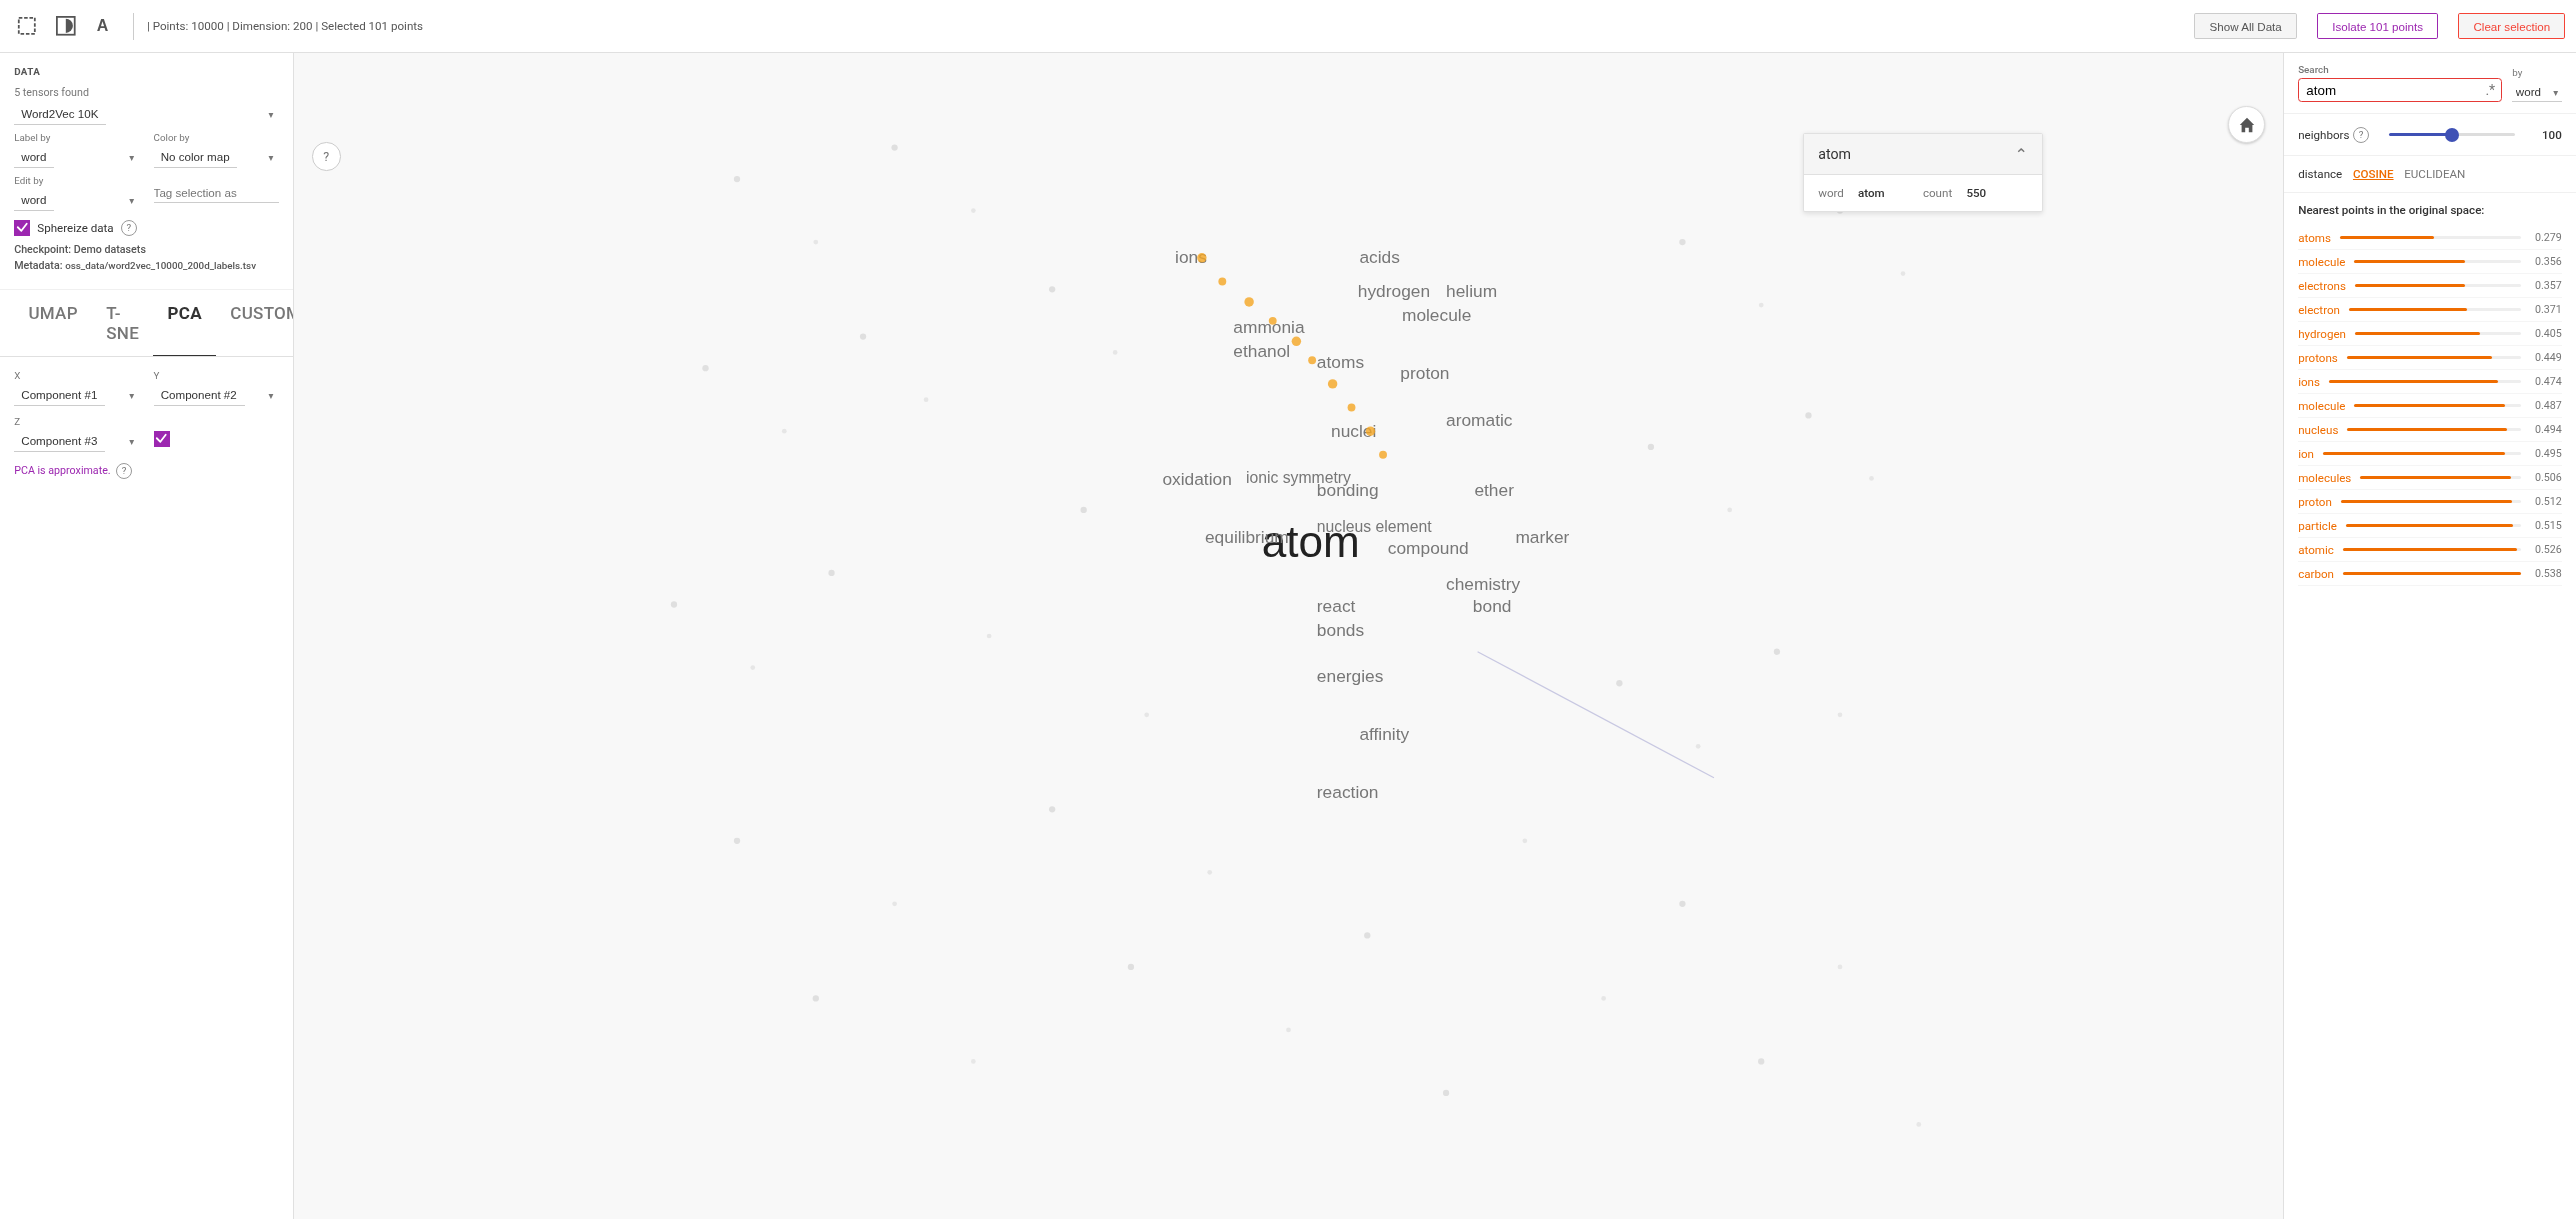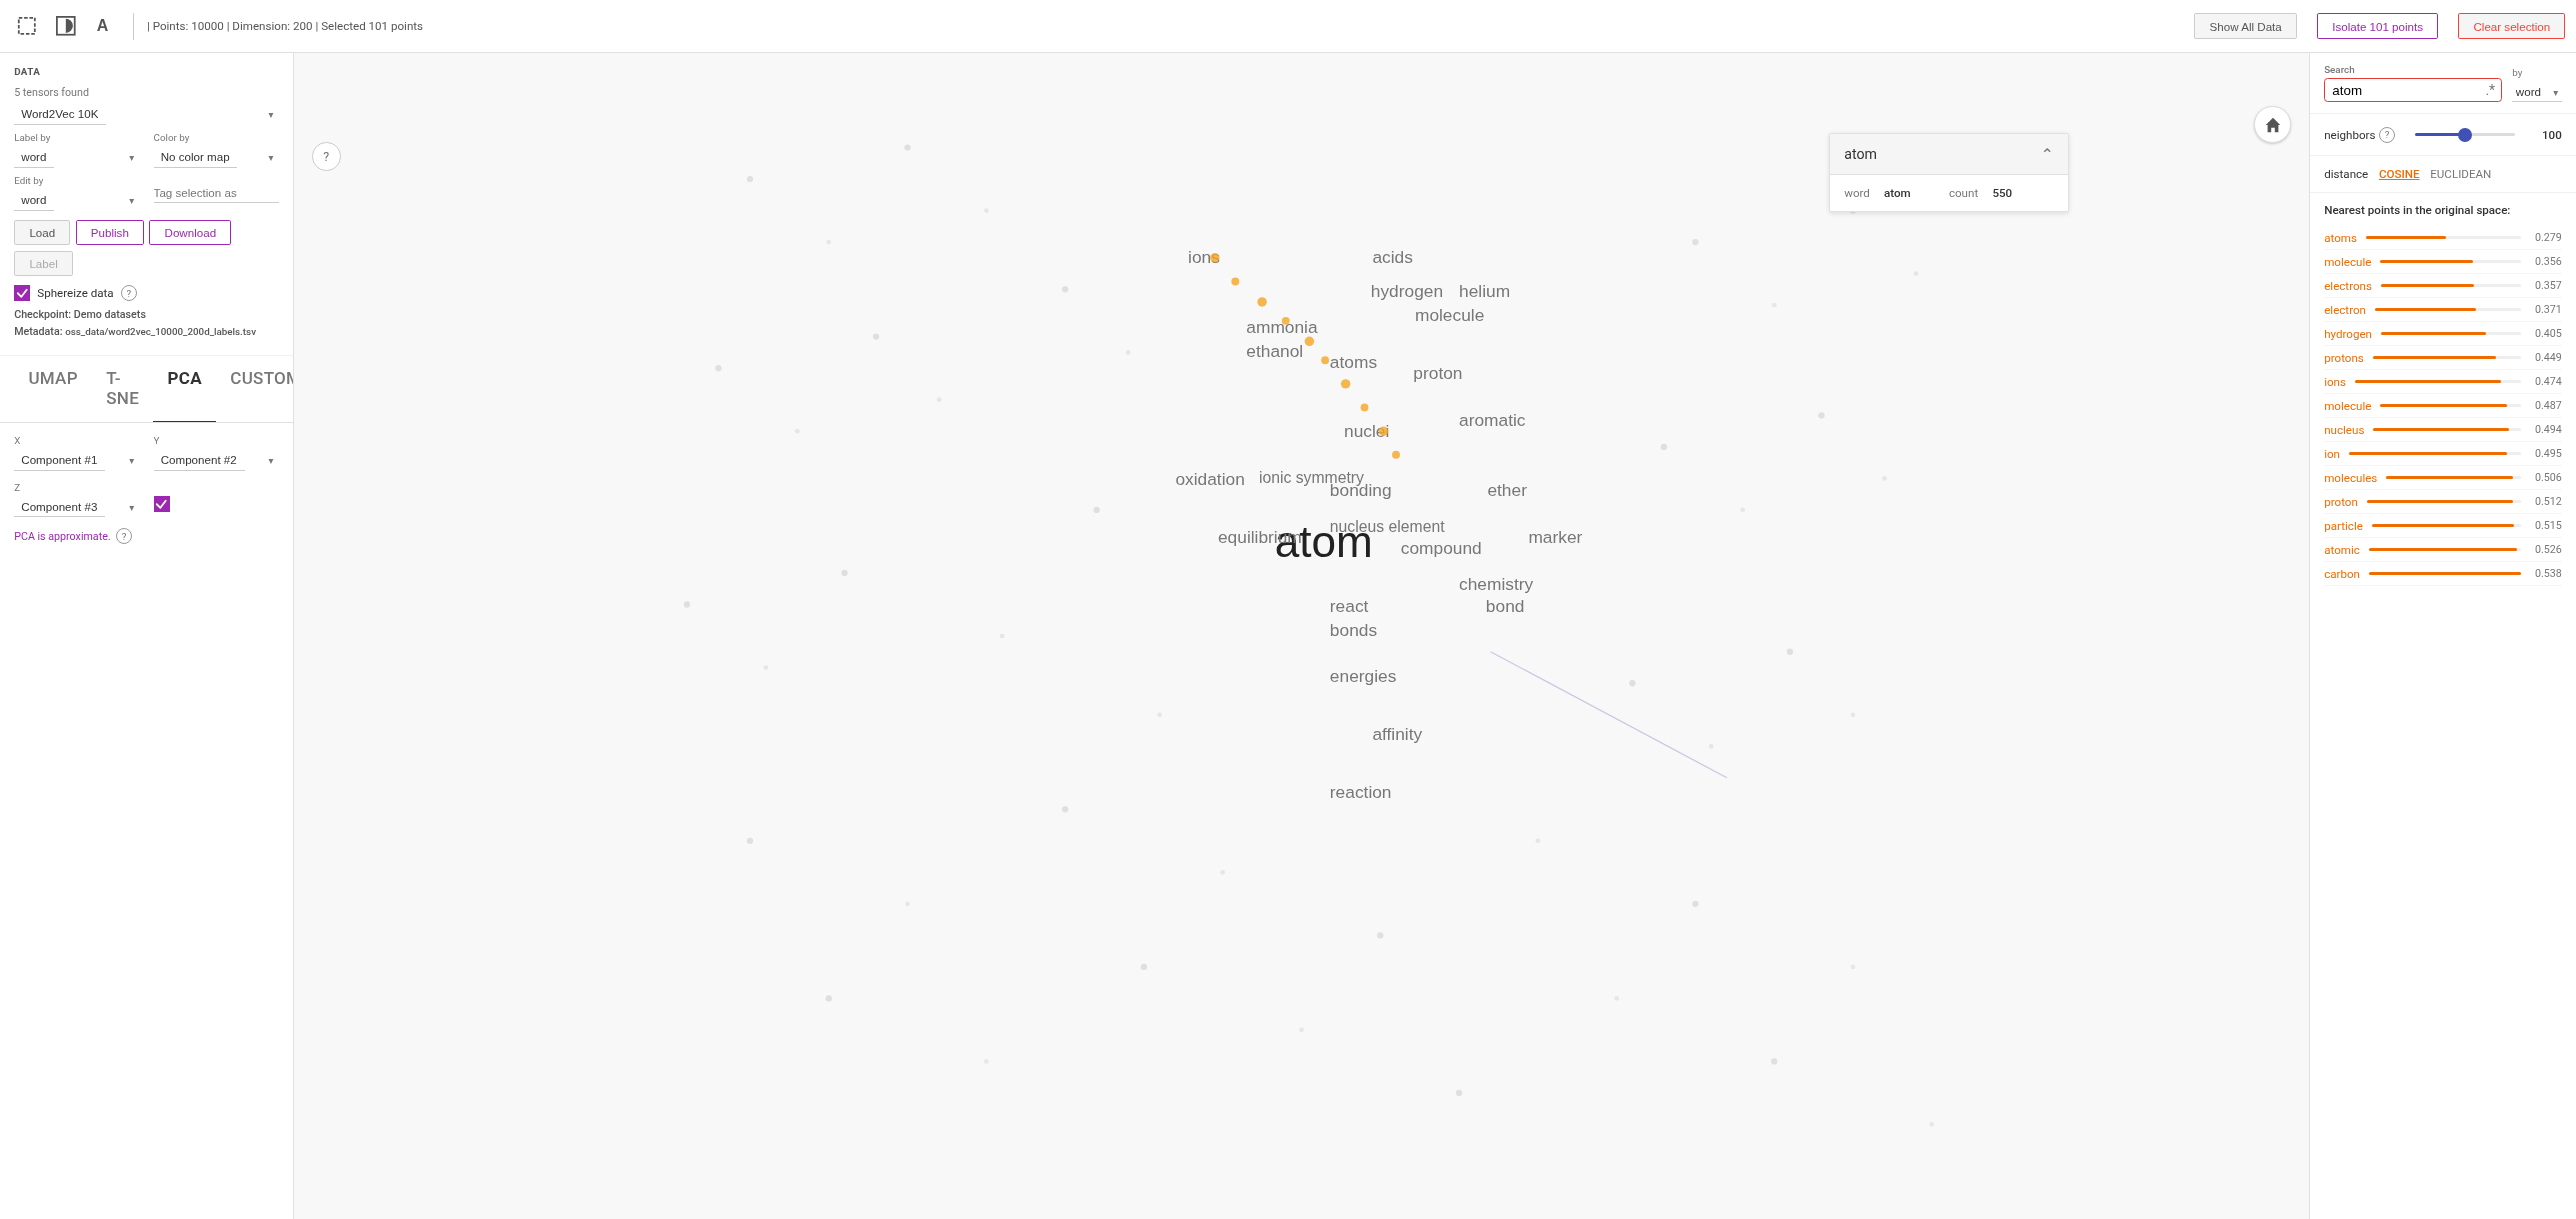"Search" .right-panel { width: 267px -> 293px }
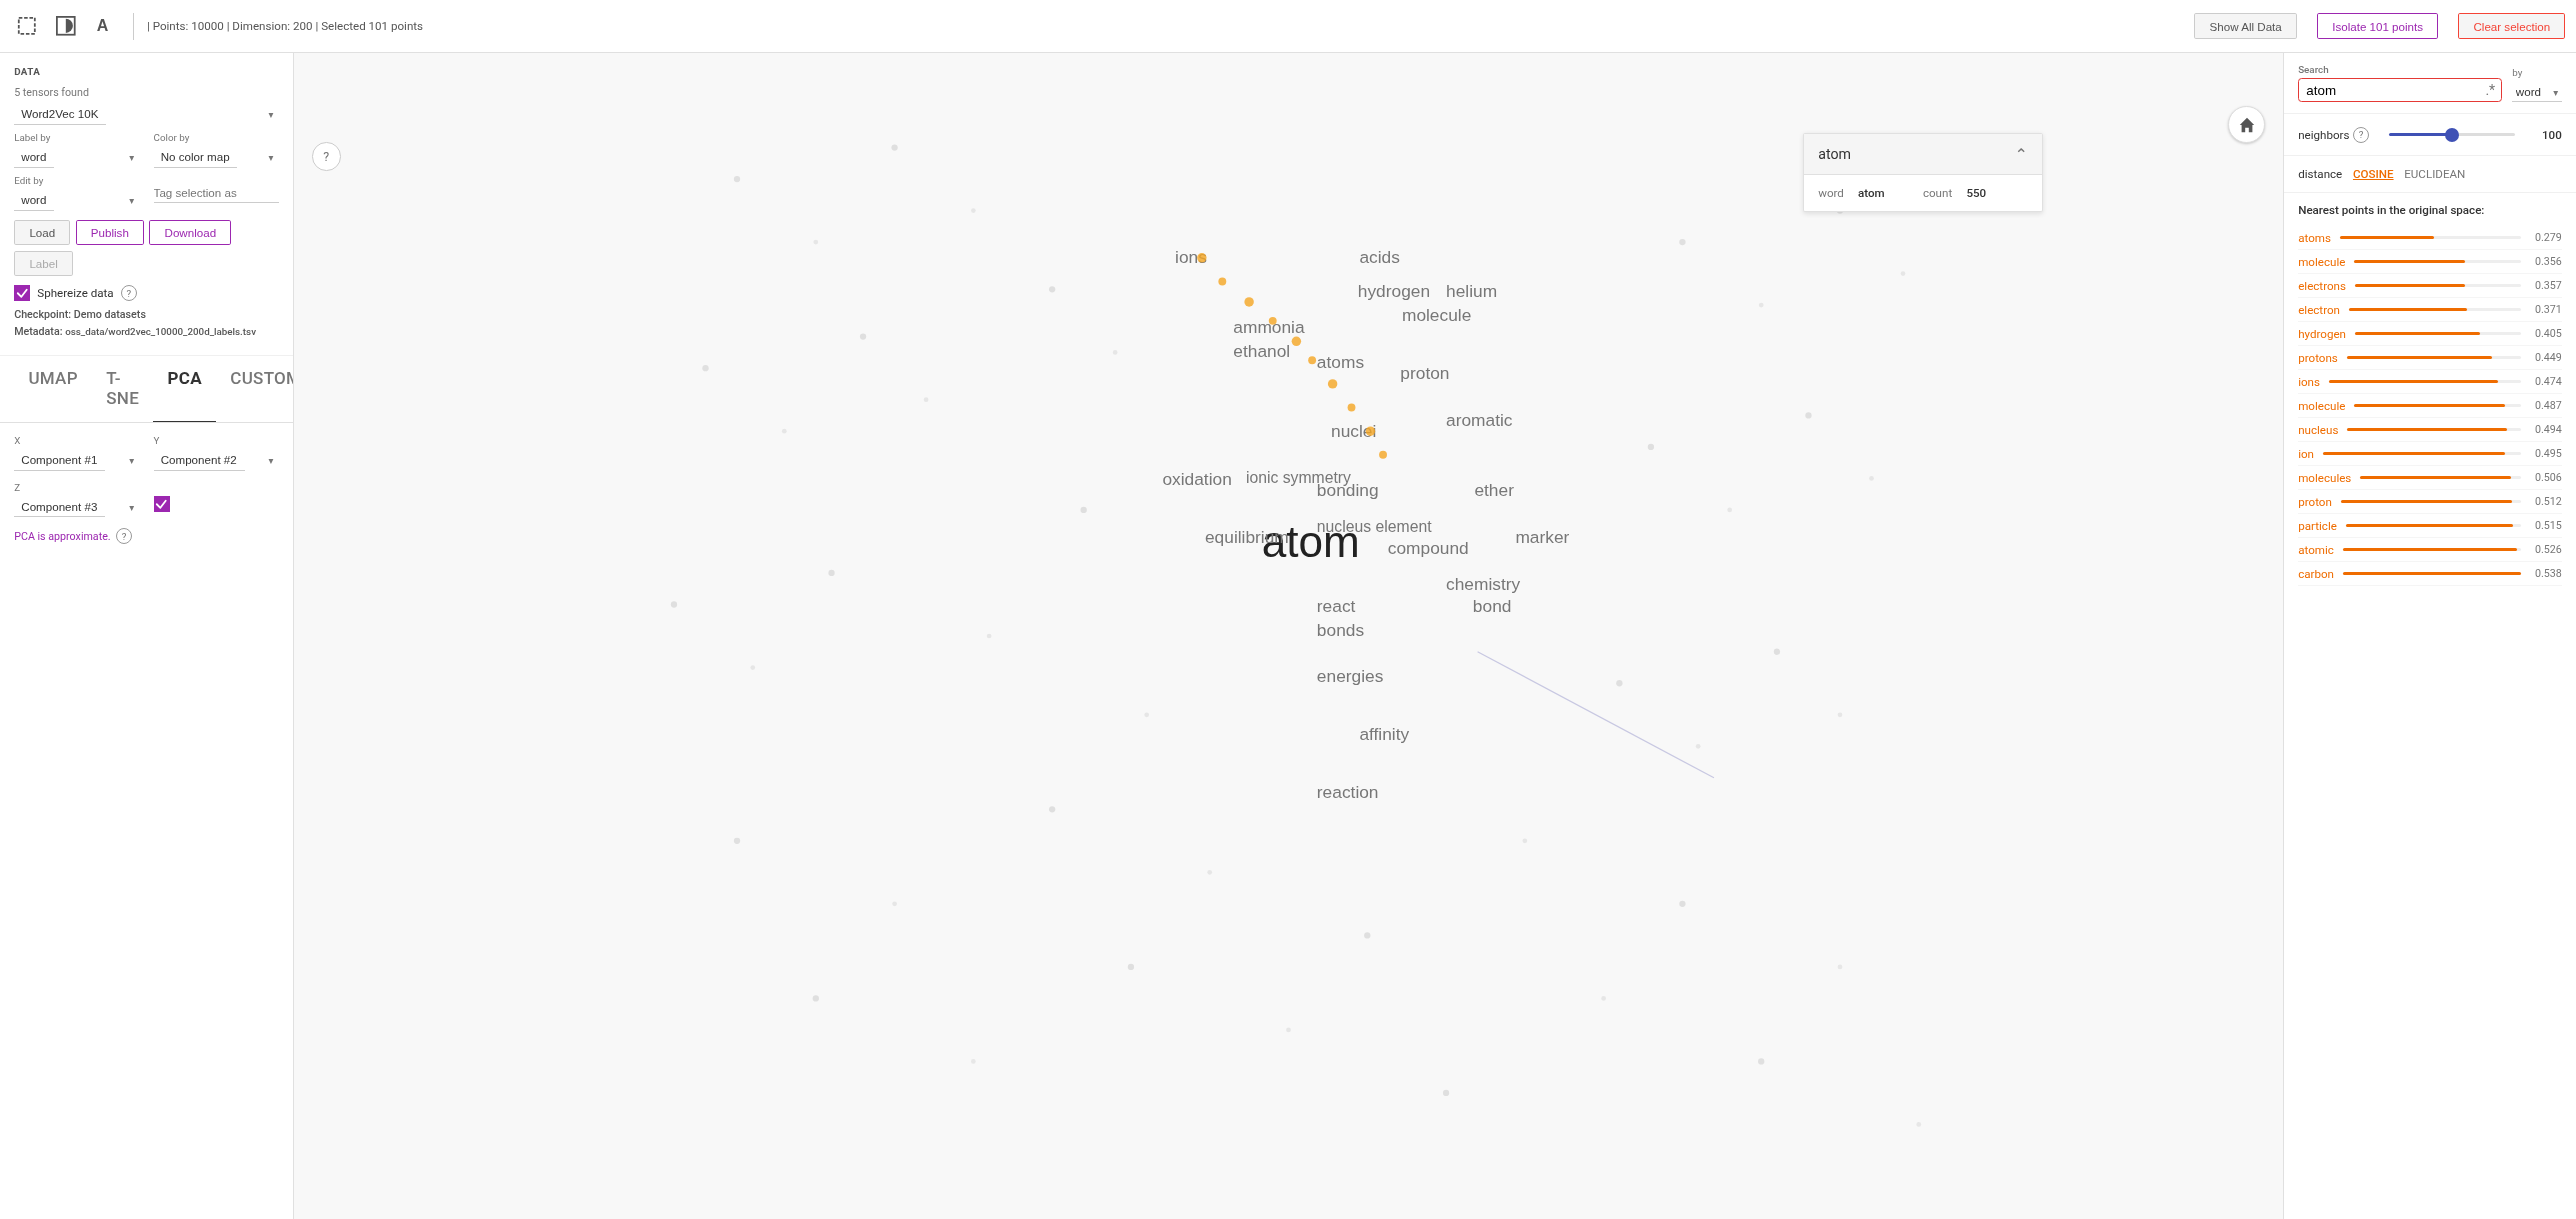"Load" div.btn-row { html: <div> <button>Load</button> <button>Publish</button> <button>Download</button> <button>Label</button> </div> -> none }
